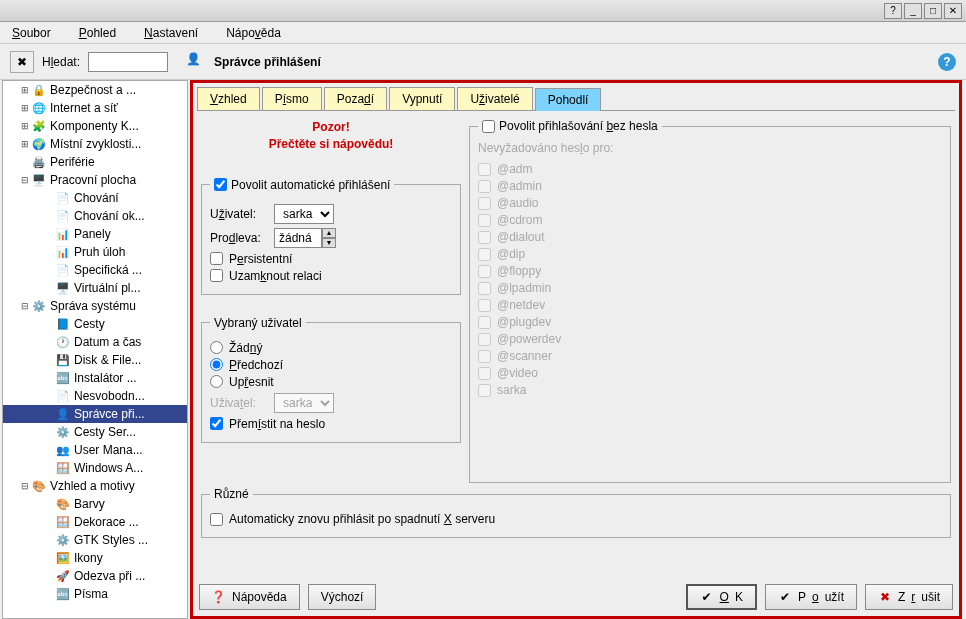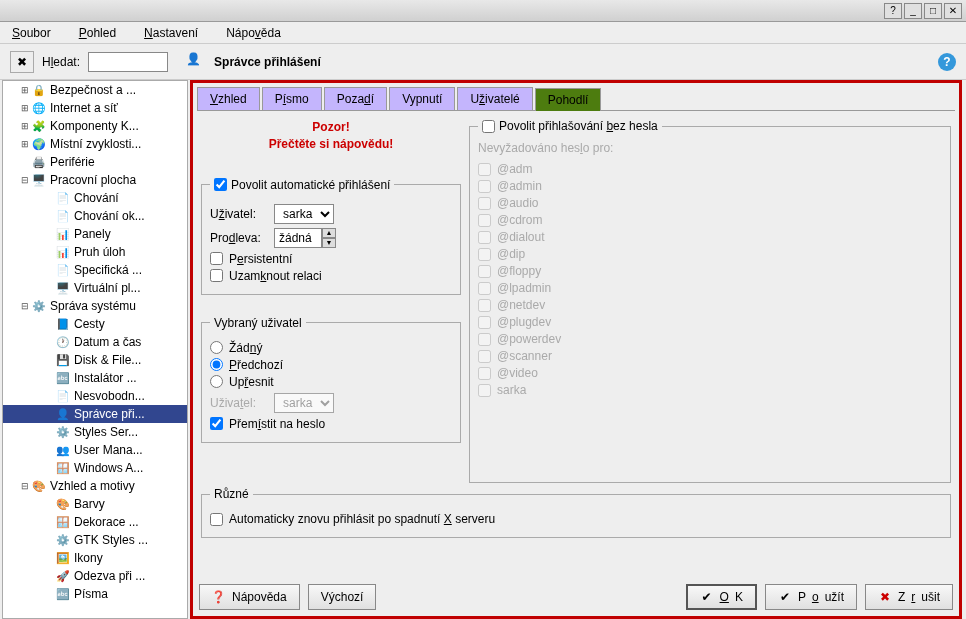"Vzhled" .tab { background: #c4b5fd -> #fef9c3 }
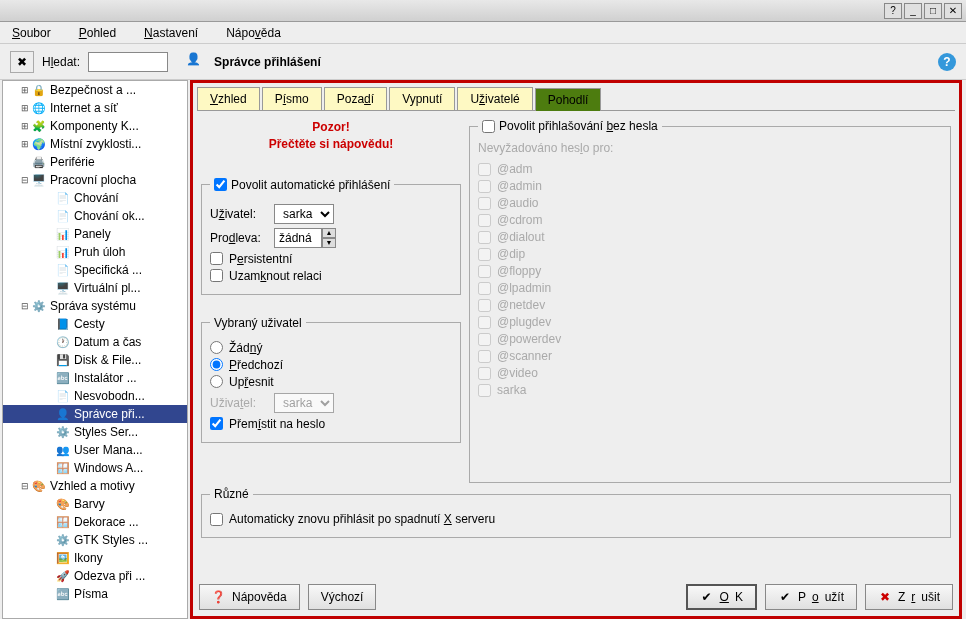"Pohodlí" .tab.active { background: #4d7c0f -> #7dd3fc }
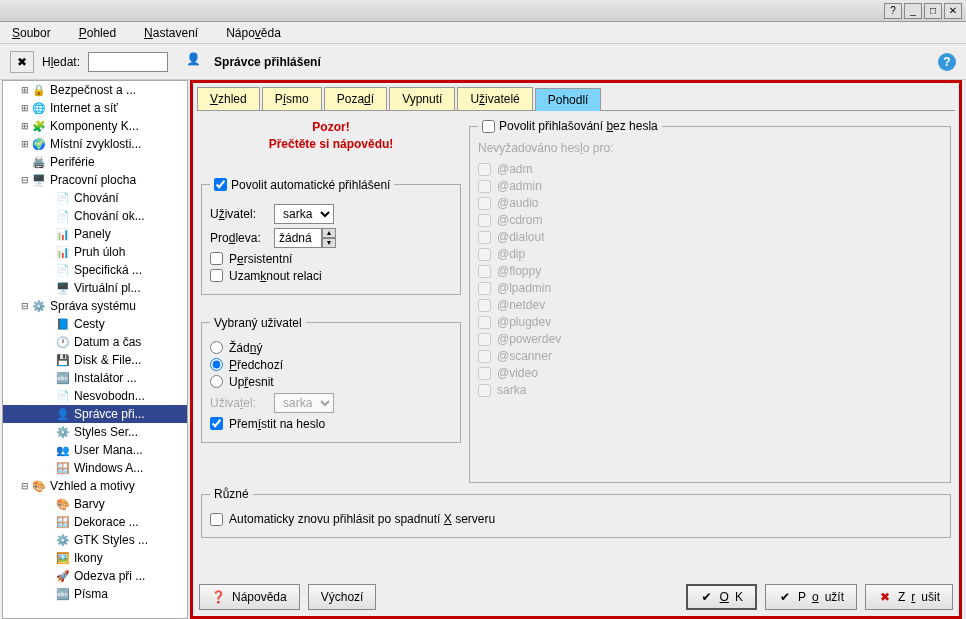"Styles Ser..." span { text: Styles -> Cesty }
